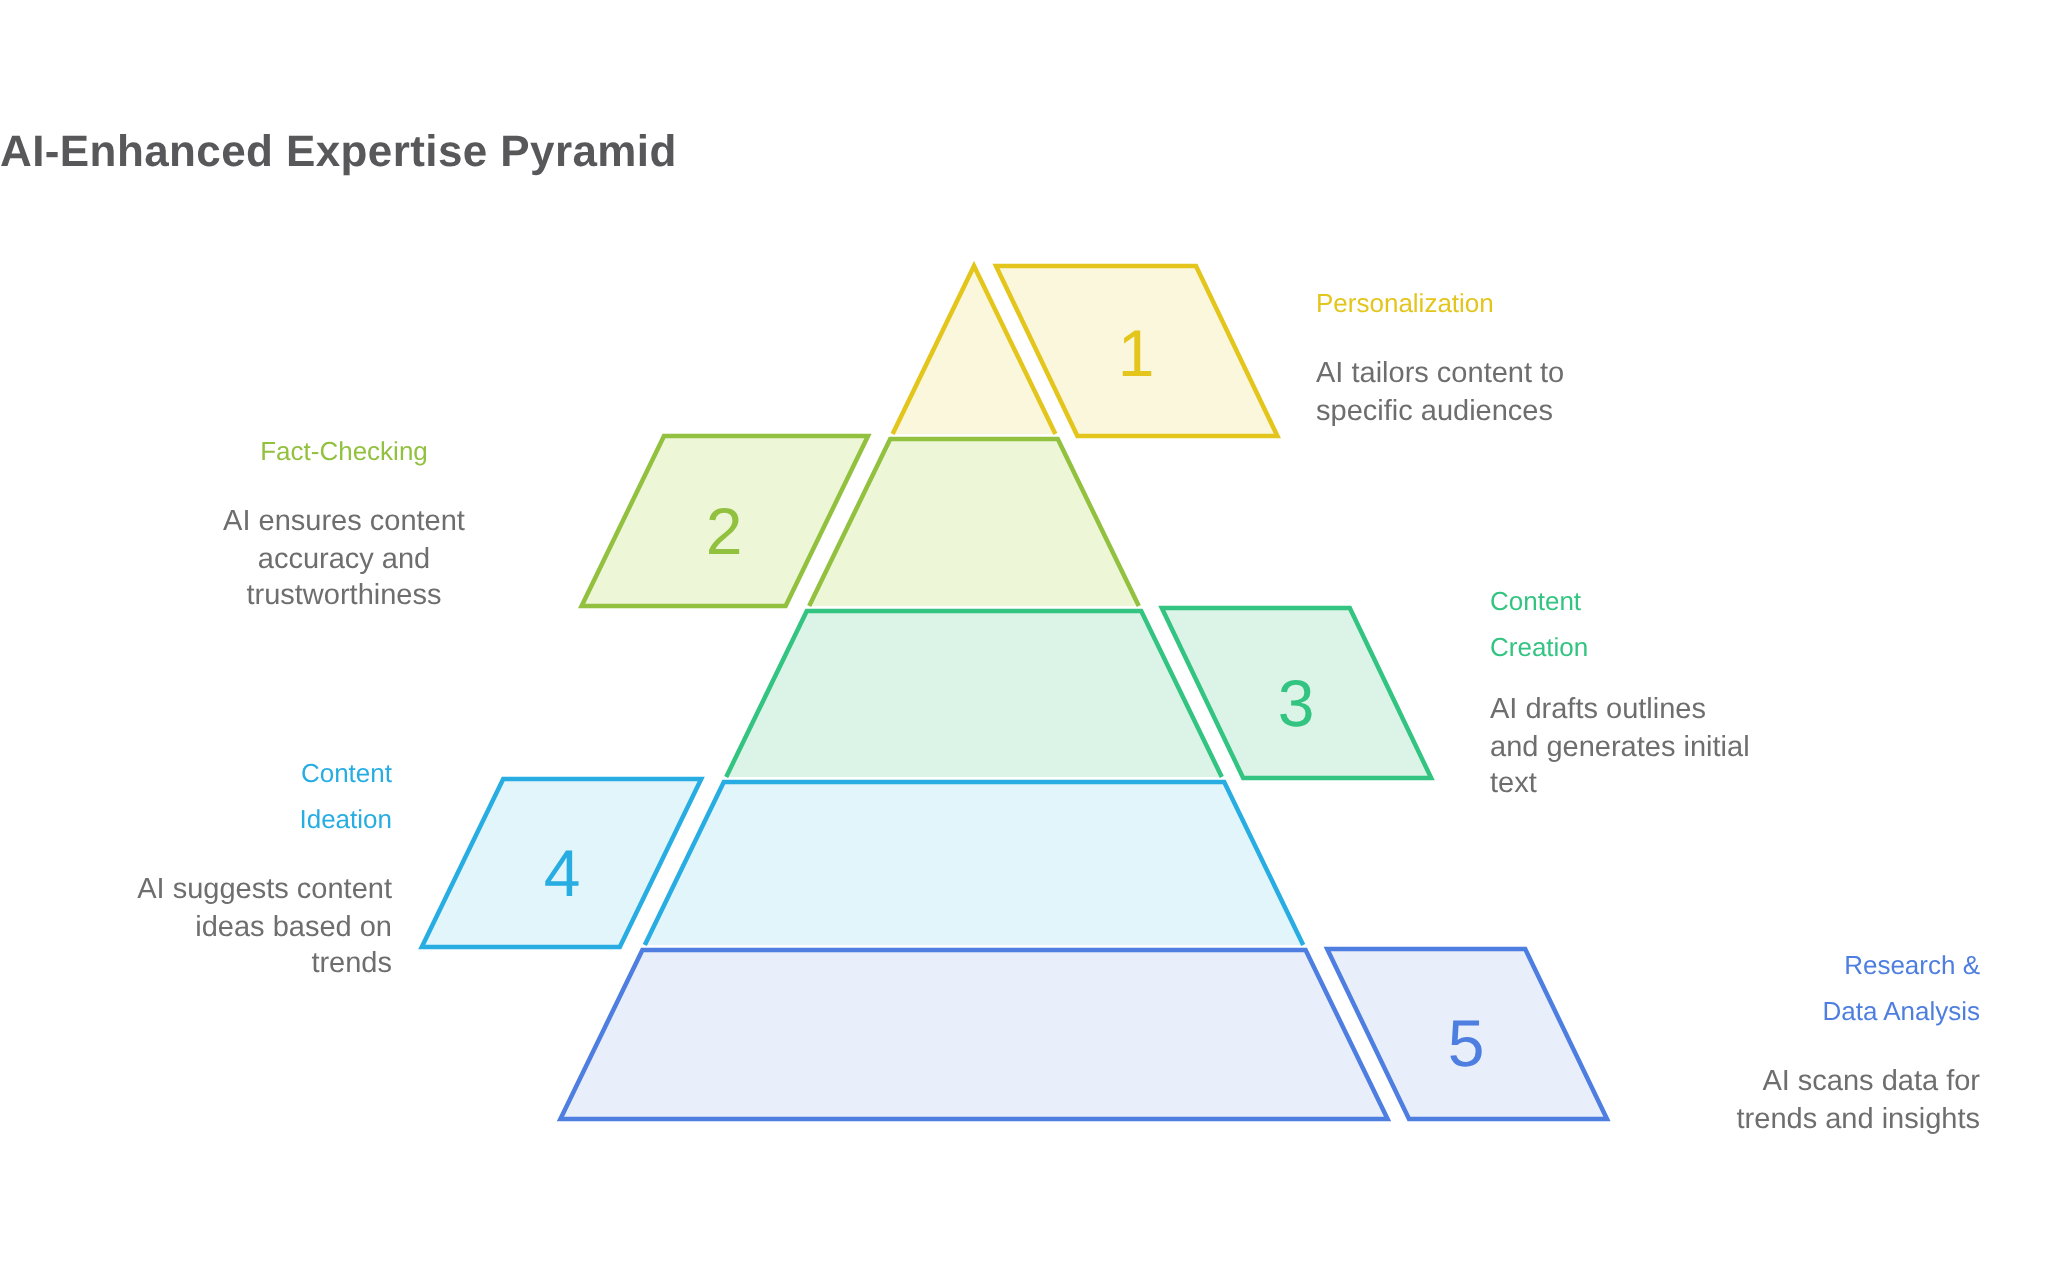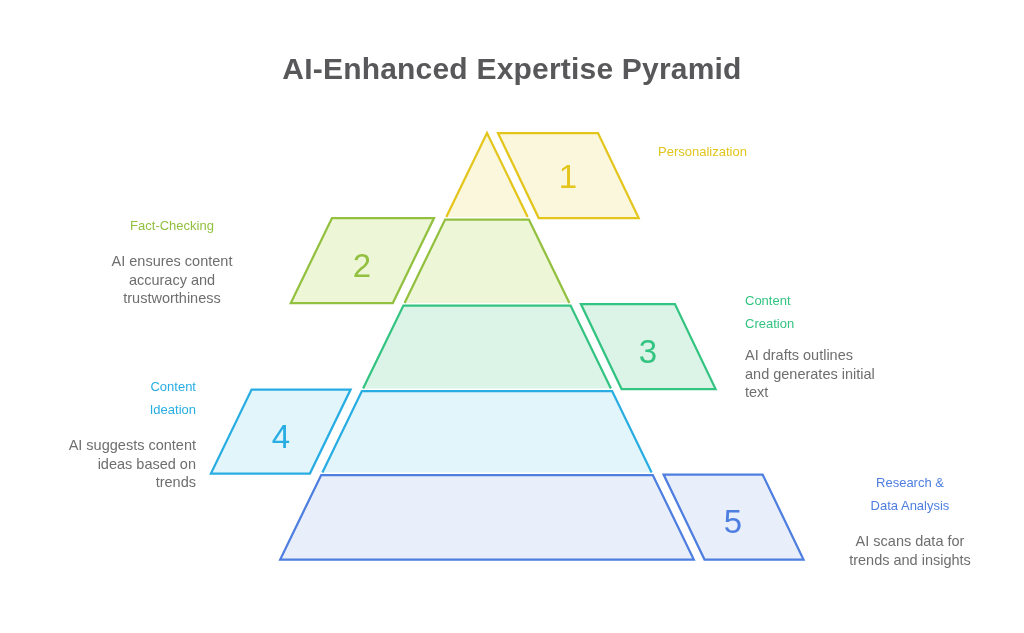"AI-Enhanced Expertise Pyramid" .main-title { font-size: 30px -> 22px; text-align: center -> left; top: 52px -> 63px }
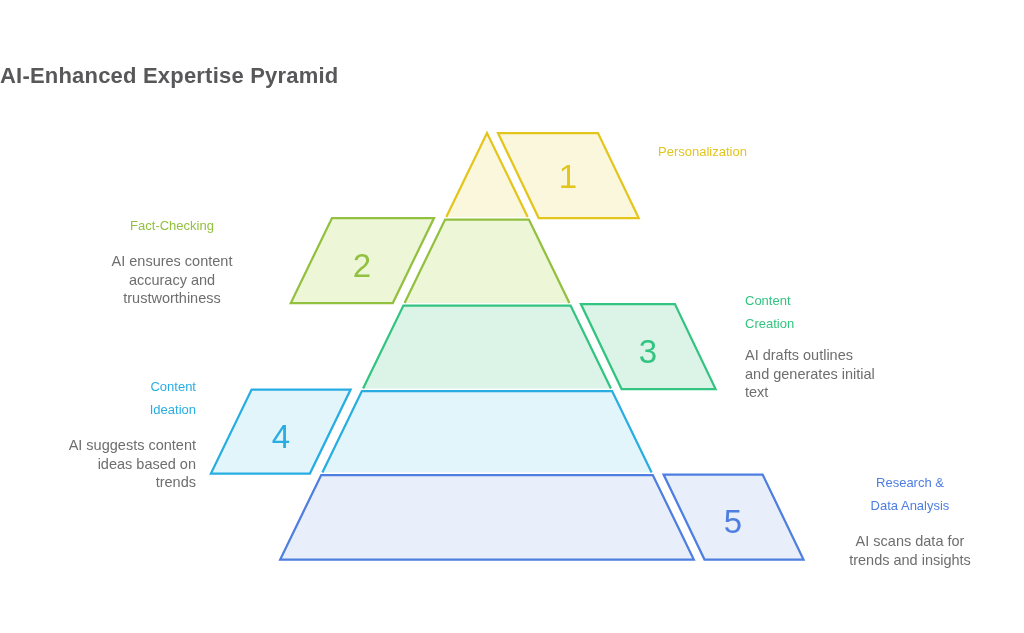"AI tailors content to" div.label-desc { html: none -> <div>AI tailors content to specific audiences</div> }
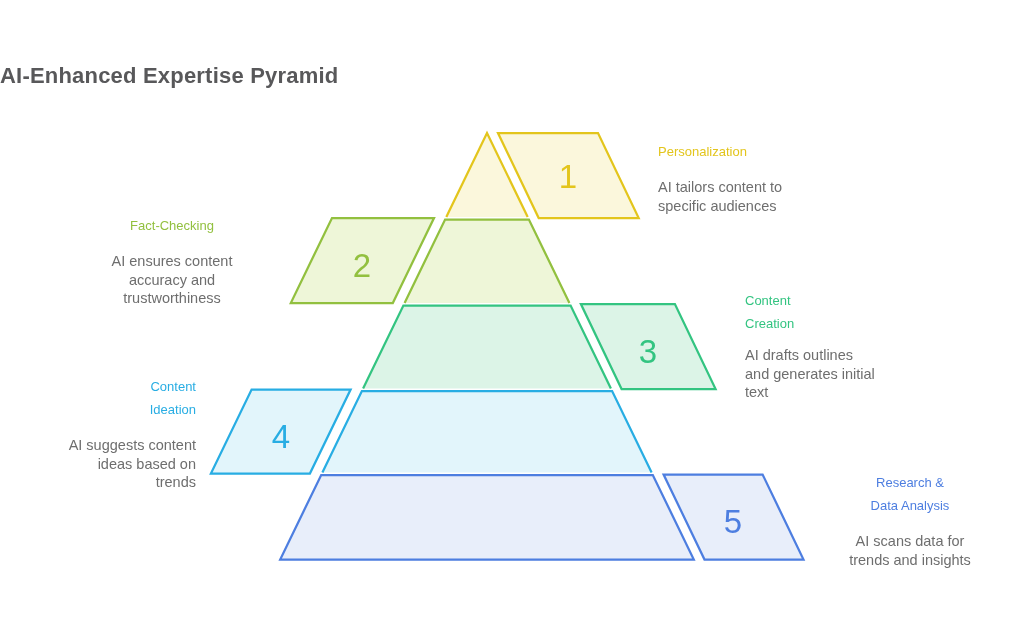"Research &" .lb5 { text-align: center -> right }
